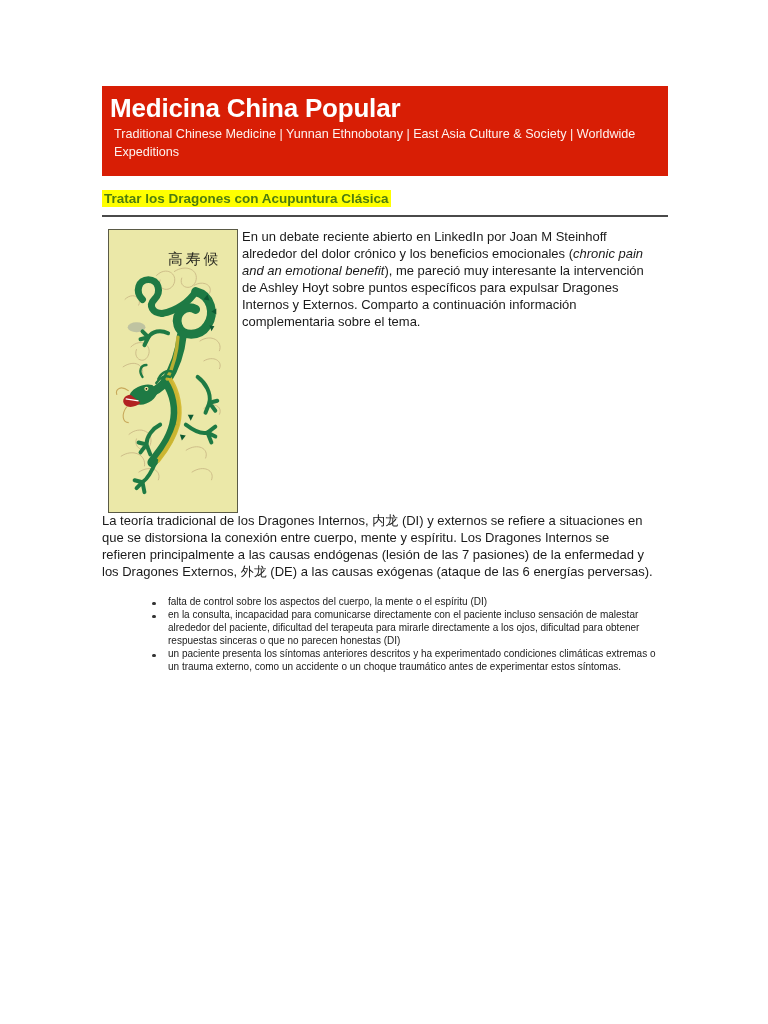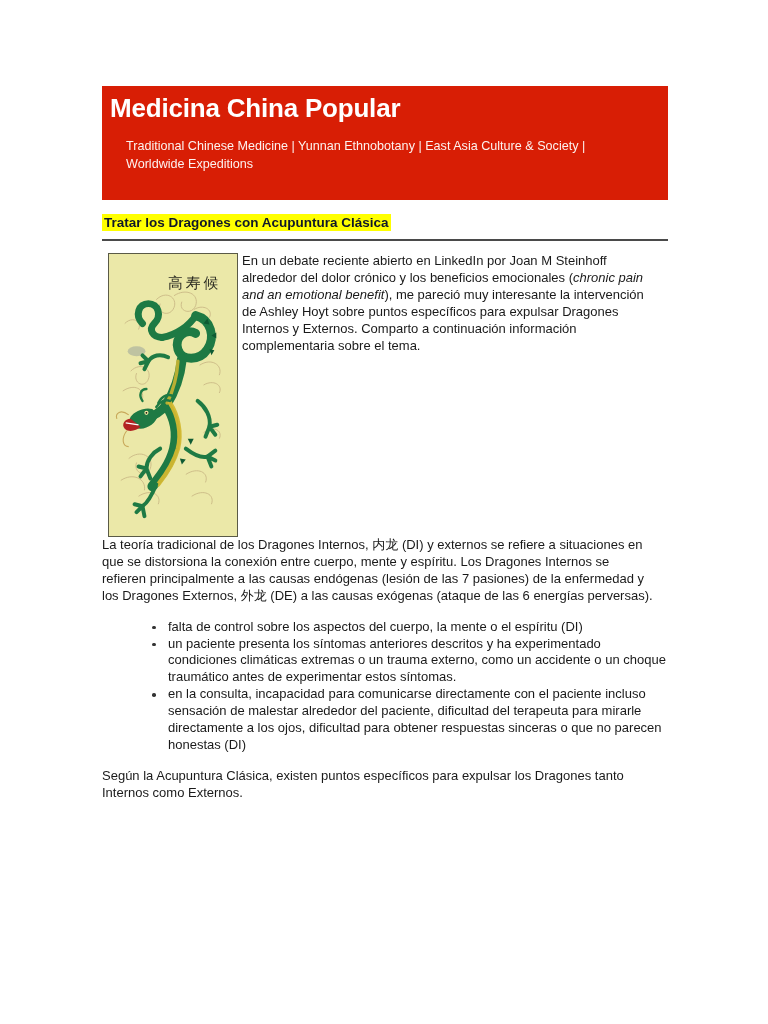"Traditional Chinese Medicine | Yunnan" .site-tagline { margin: 16px -> 4px }
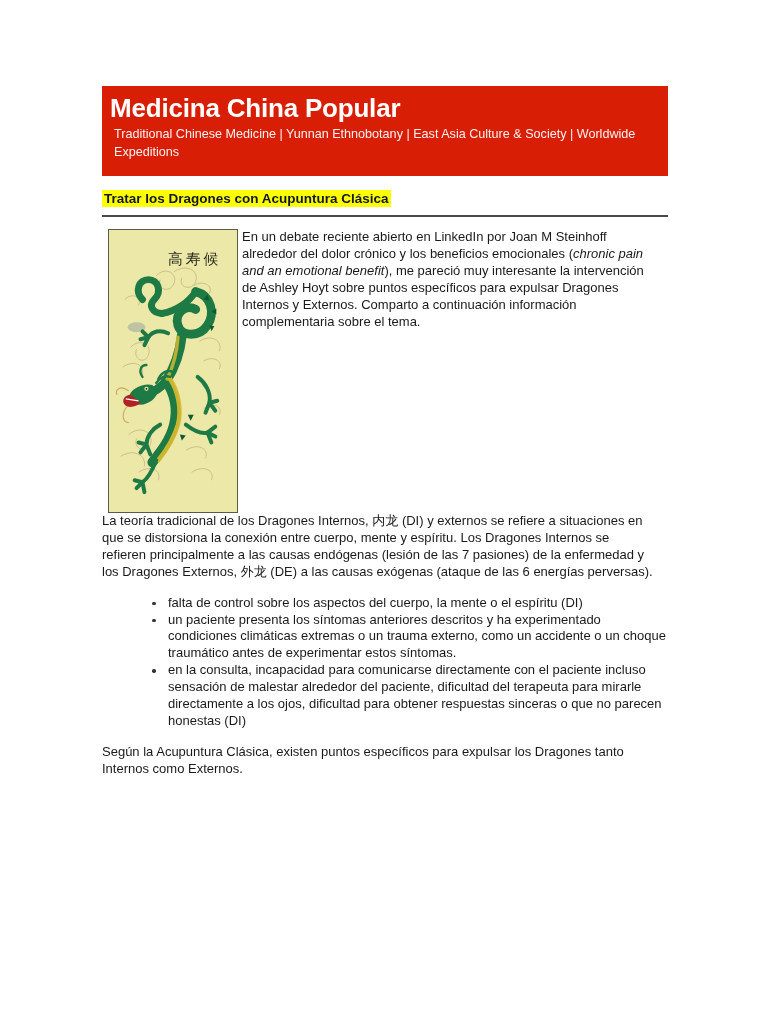"Tratar los Dragones con Acupuntura" .article-heading { color: #0f172a -> #4d7c0f }
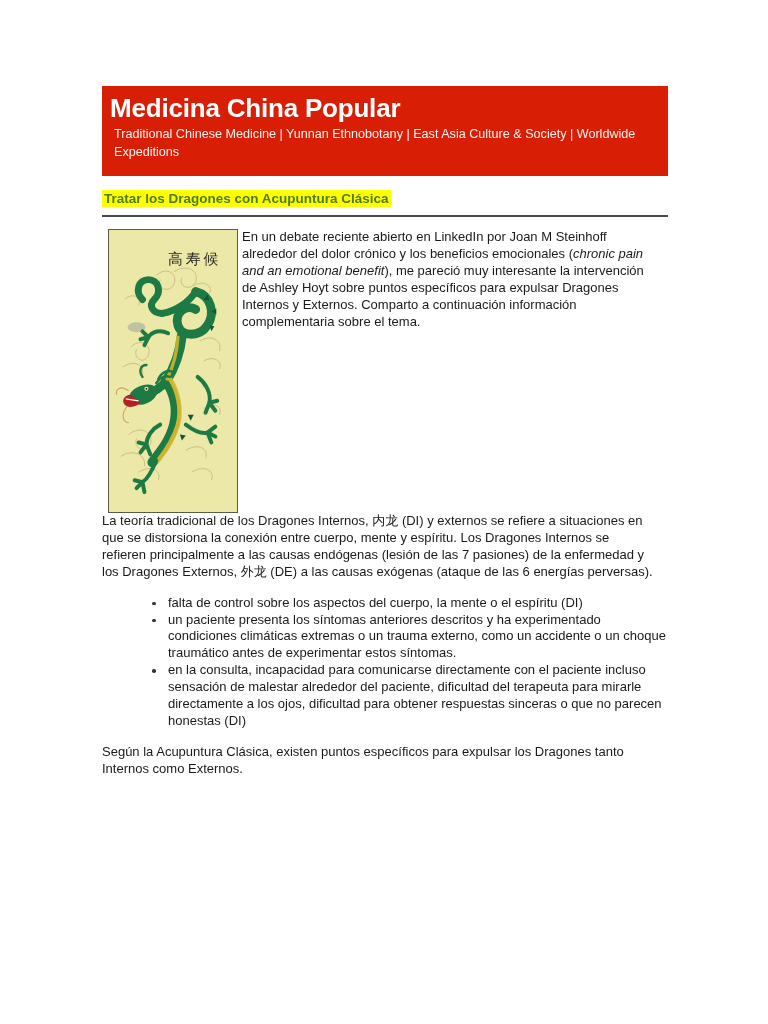"falta de control sobre los" .symptom-list { font-size: 13px -> 10px }
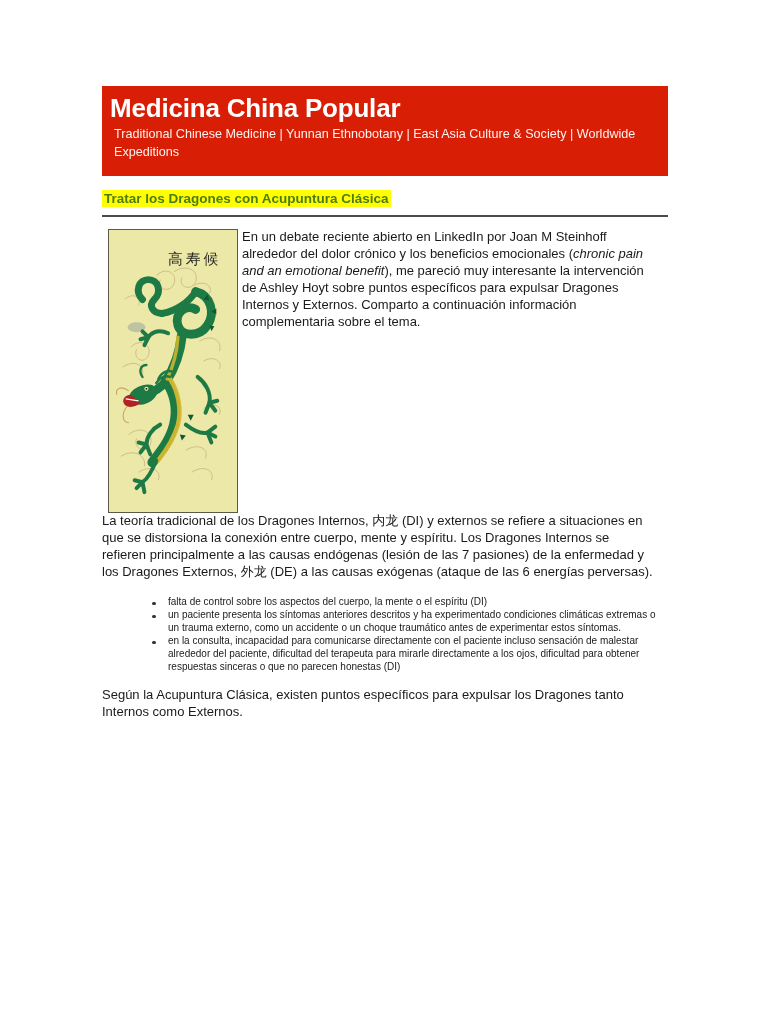"un paciente presenta los síntomas" li { order: before "en la consulta, incapacidad para" -> after "en la consulta, incapacidad para" }
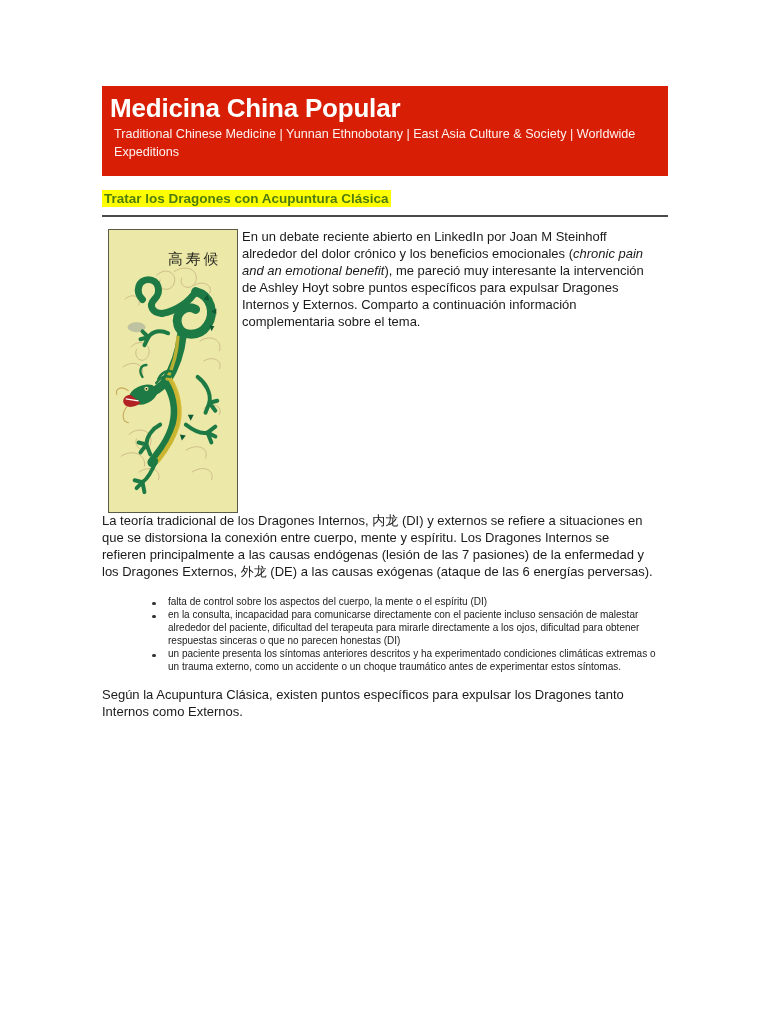"Según la Acupuntura Clásica, existen" p { html: <p>Según la Acupuntura Clásica, existen puntos específicos para expulsar los Dragones tanto Internos como Externos.</p> -> none }
